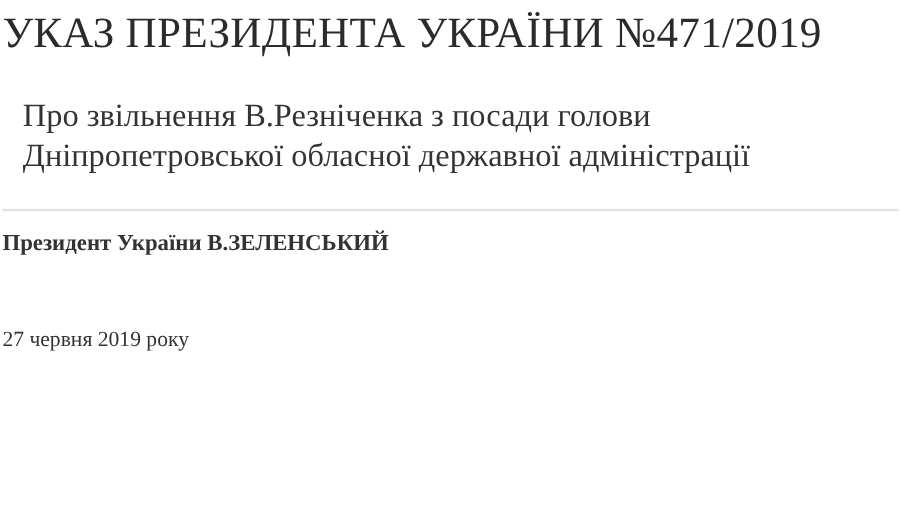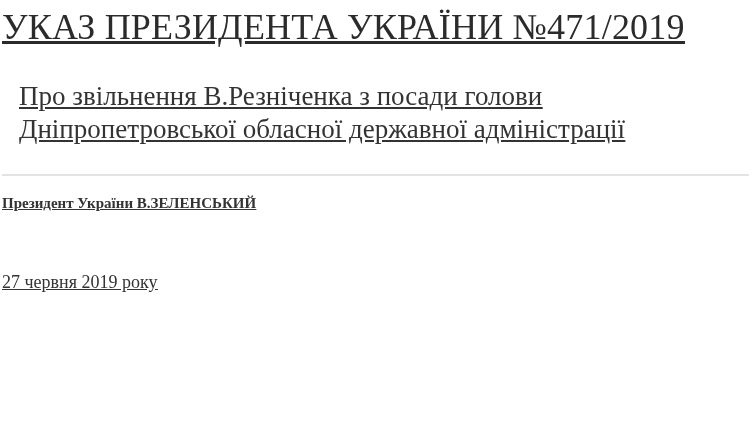"УКАЗ ПРЕЗИДЕНТА УКРАЇНИ №471/2019" * { text-decoration: underline -> none }
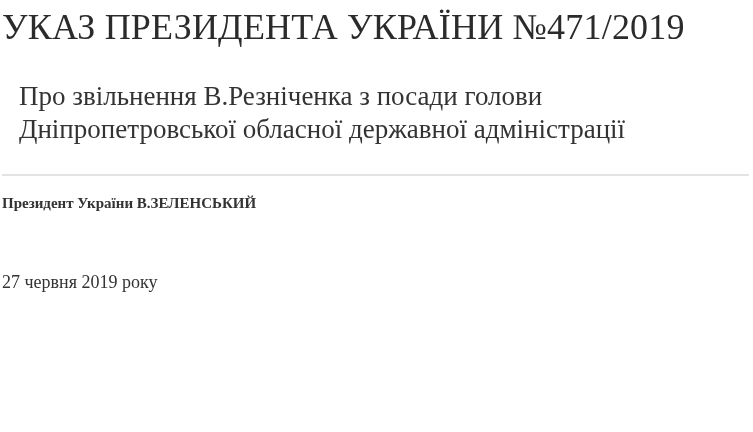"Президент України В.ЗЕЛЕНСЬКИЙ" .decree-signature { font-size: 15px -> 19px }
